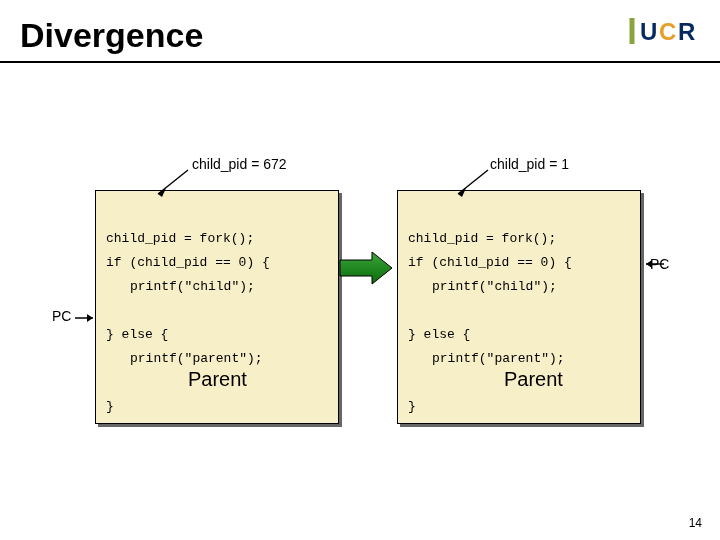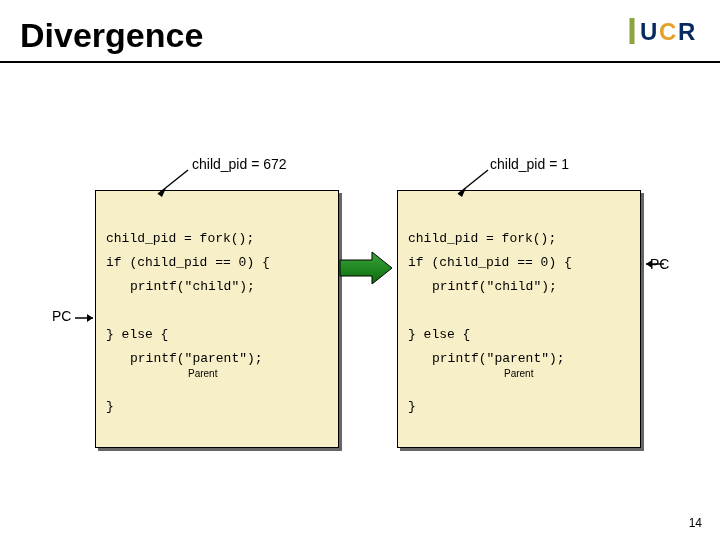"child_pid = fork(); if (child_pid" .codebox { padding: 12px 10px 28px 10px -> 12px 10px 4px 10px }
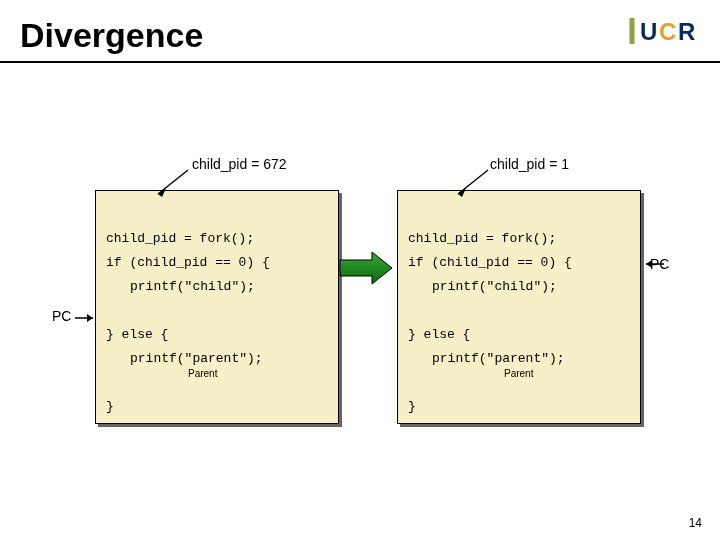"Parent" .box-caption { font-size: 10px -> 20px }
